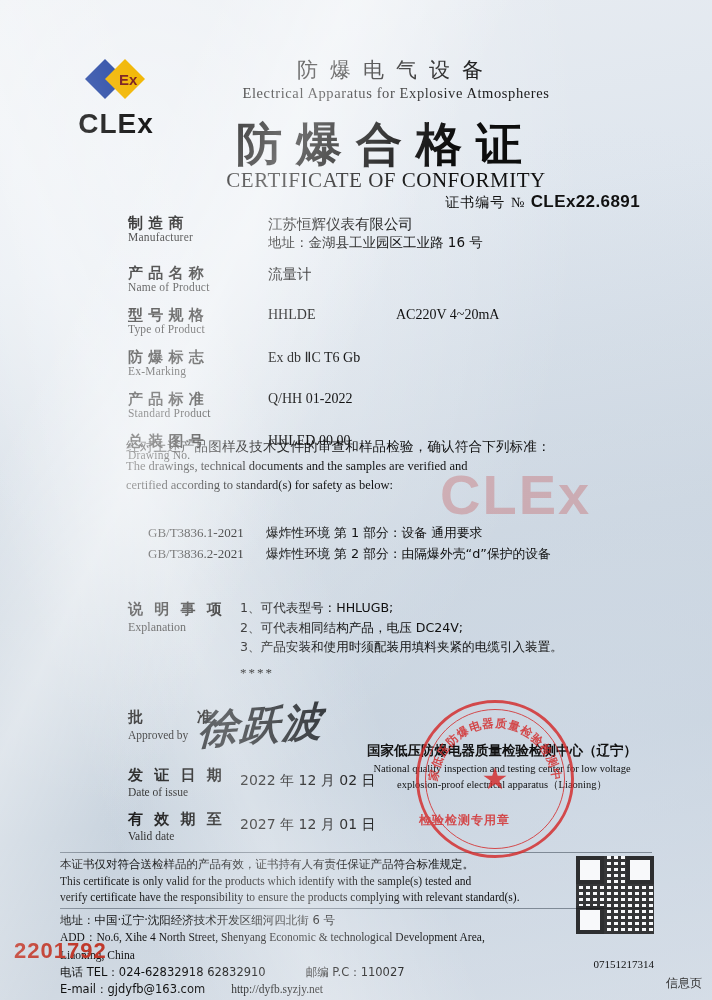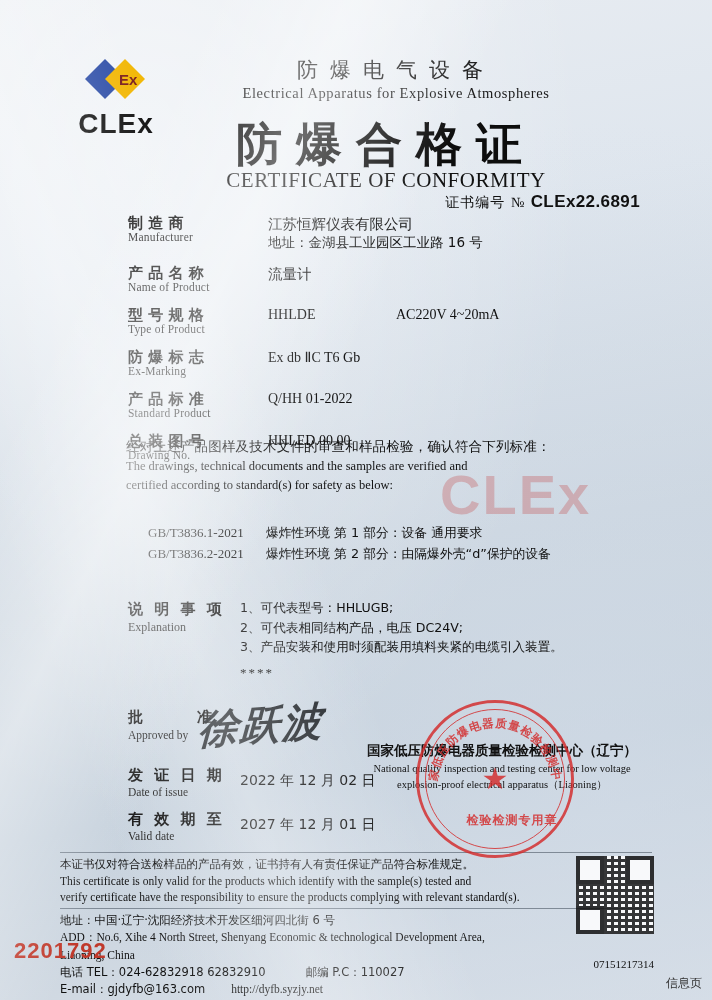"检验检测专用章" .seal-bottom { left: 17px -> 0; text-align: center -> left }
